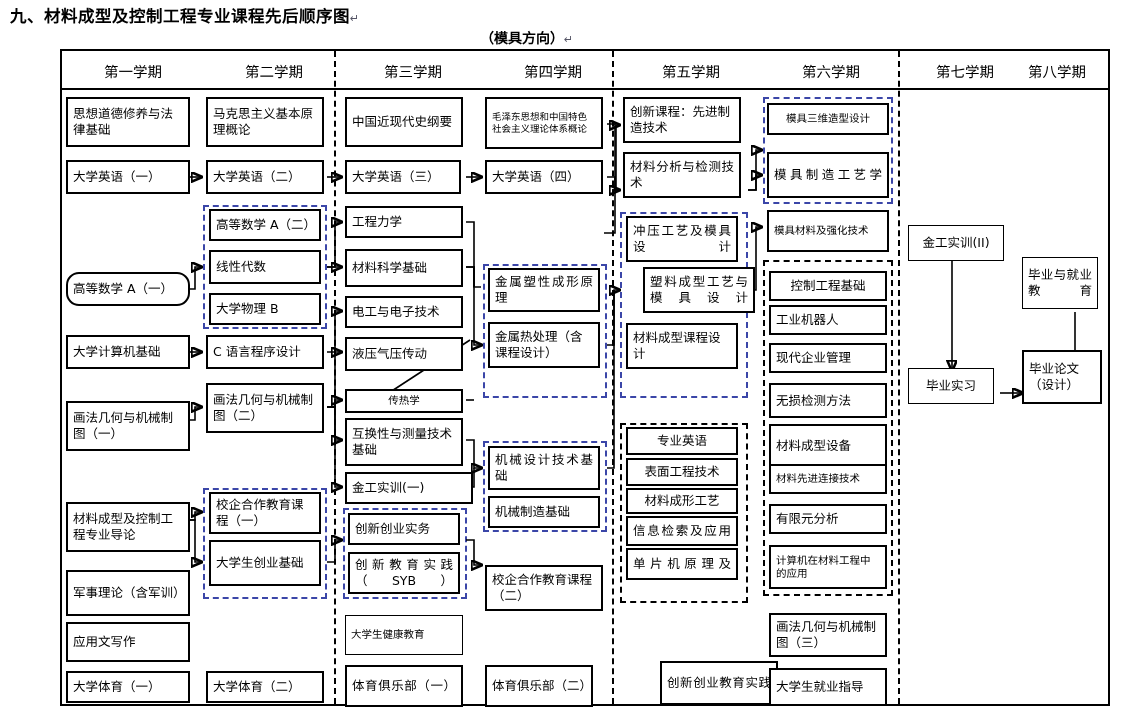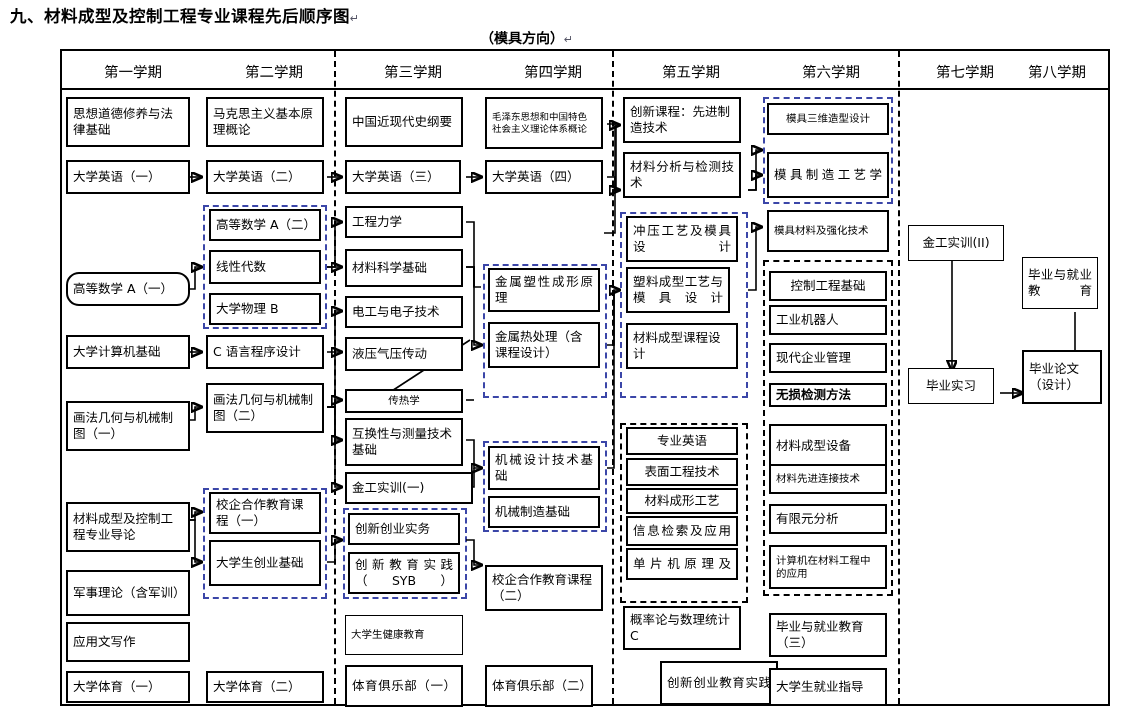"塑料成型工艺与模具设计" div.box { left: 626px -> 643px; width: 104px -> 112px }
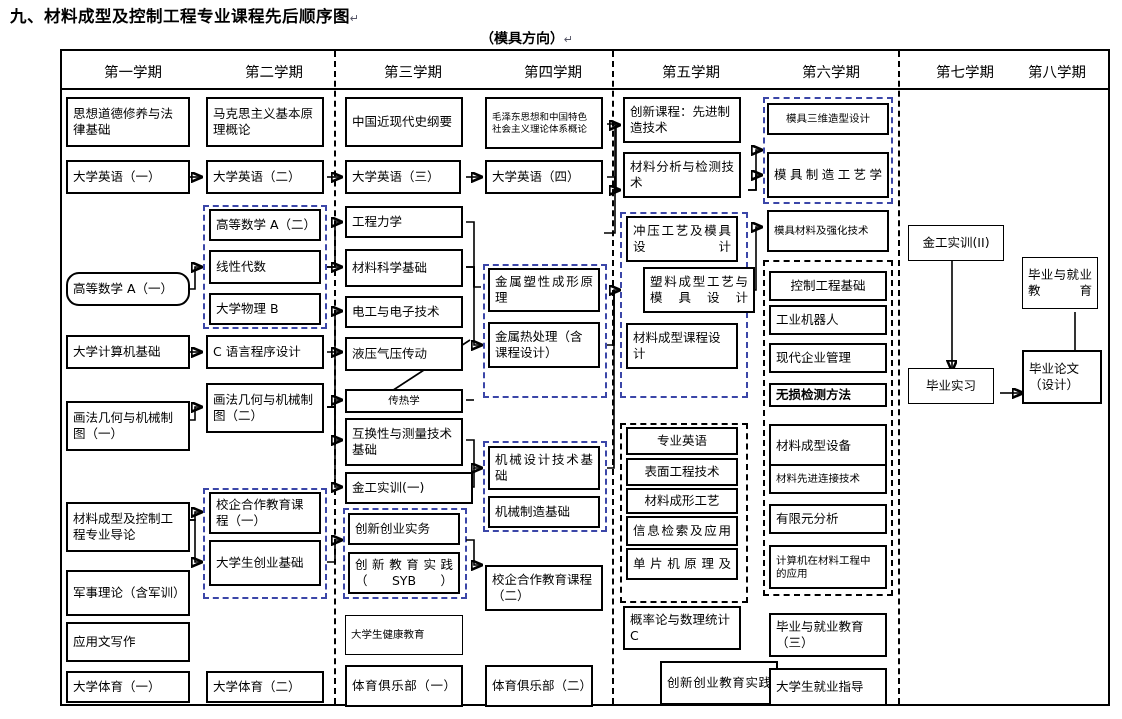"无损检测方法" div.box { font-weight: bold -> none; height: 24px -> 35px }
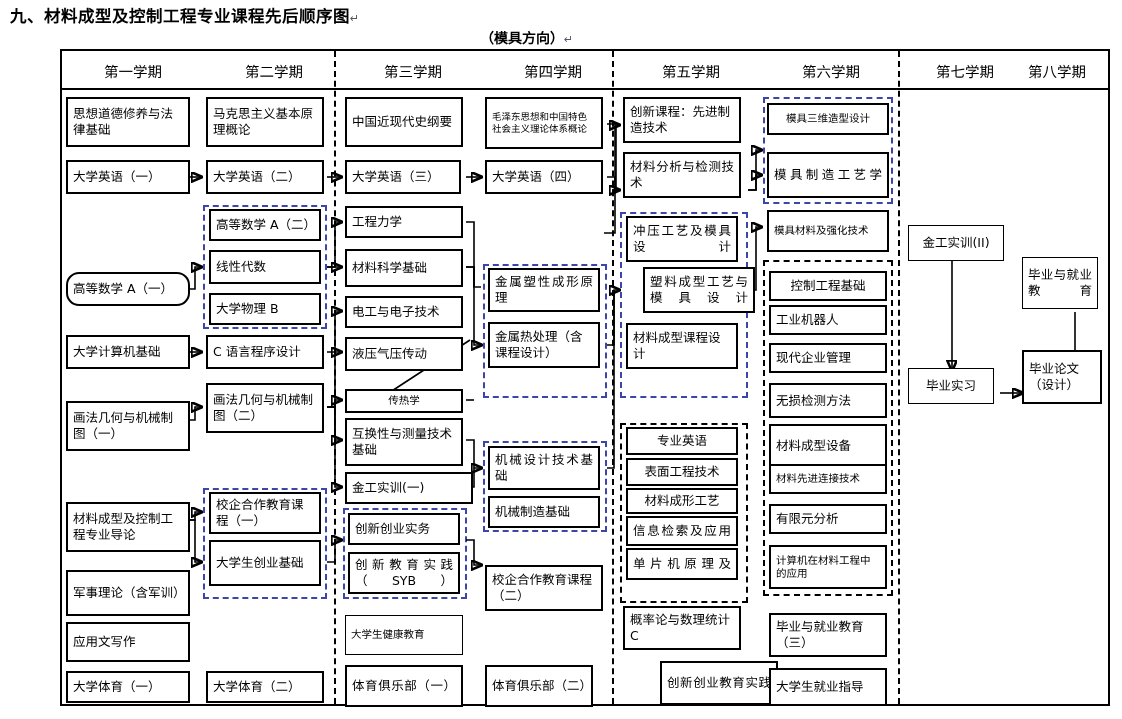"概率论与数理统计 C" div.box { html: <div> <span>概率论与数理统计 C</span> </div> -> none }
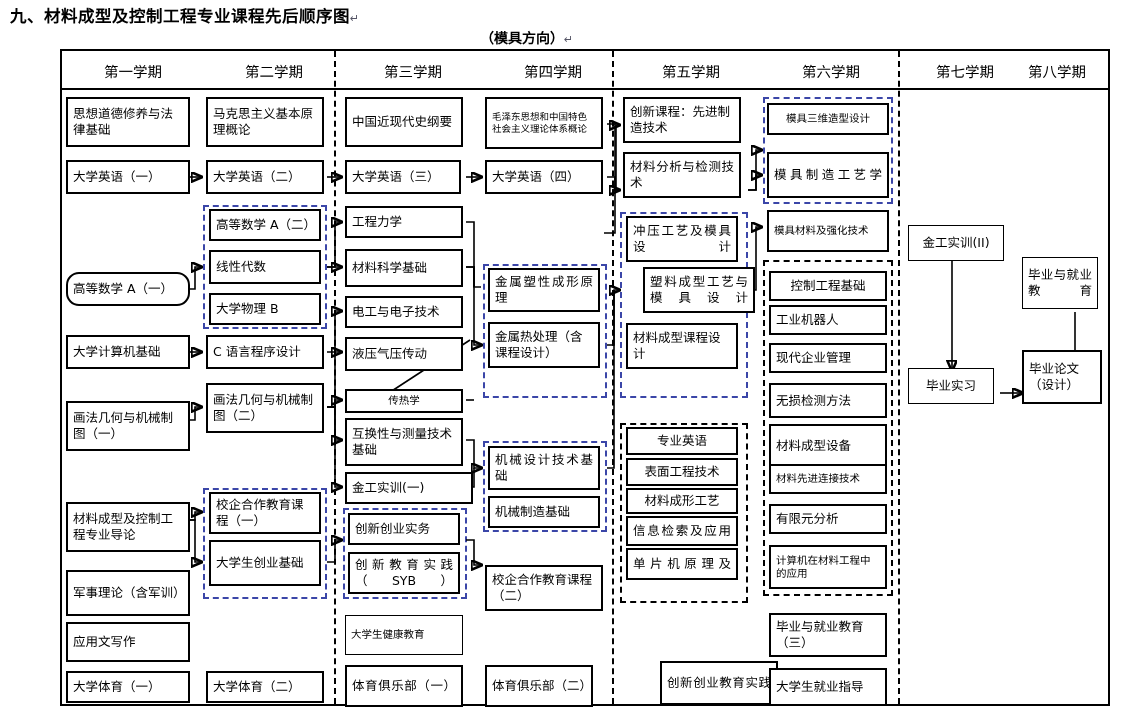"毕业与就业教育（三）" span.t { text: 毕业与就业教育 -> 画法几何与机械制图 }
